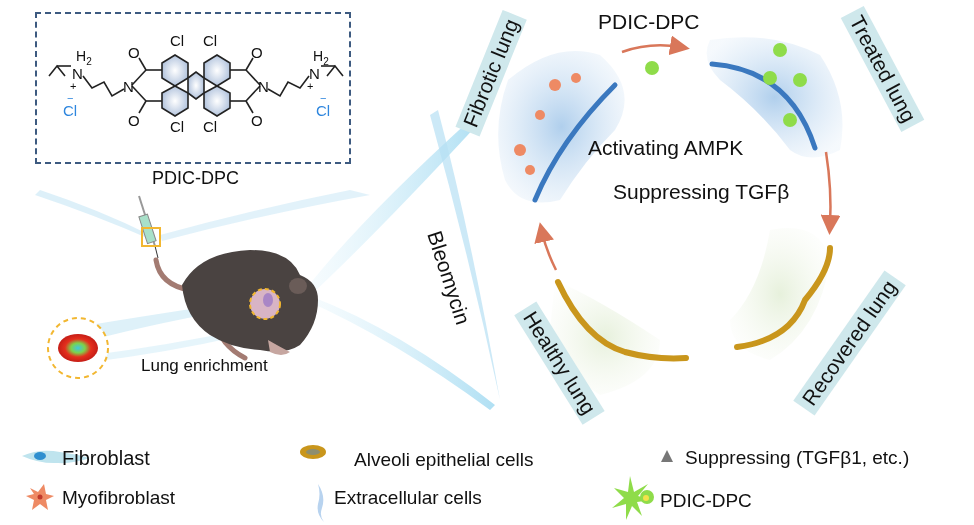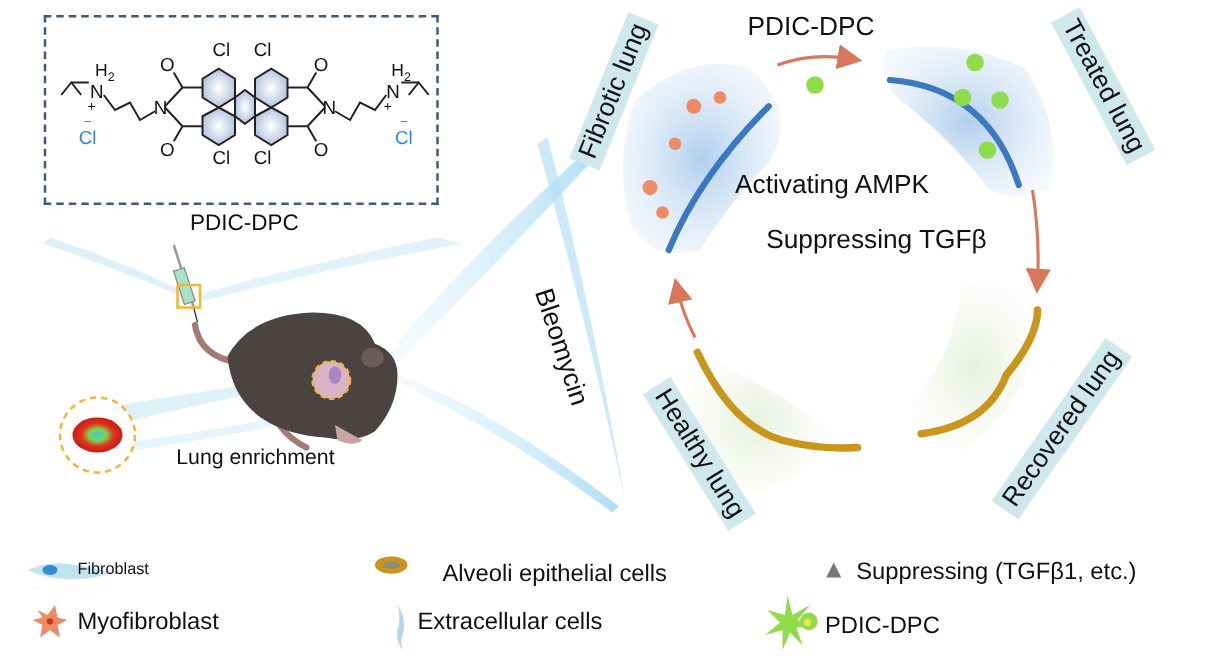"Fibroblast" span.txt { font-size: 13px -> 20px }
